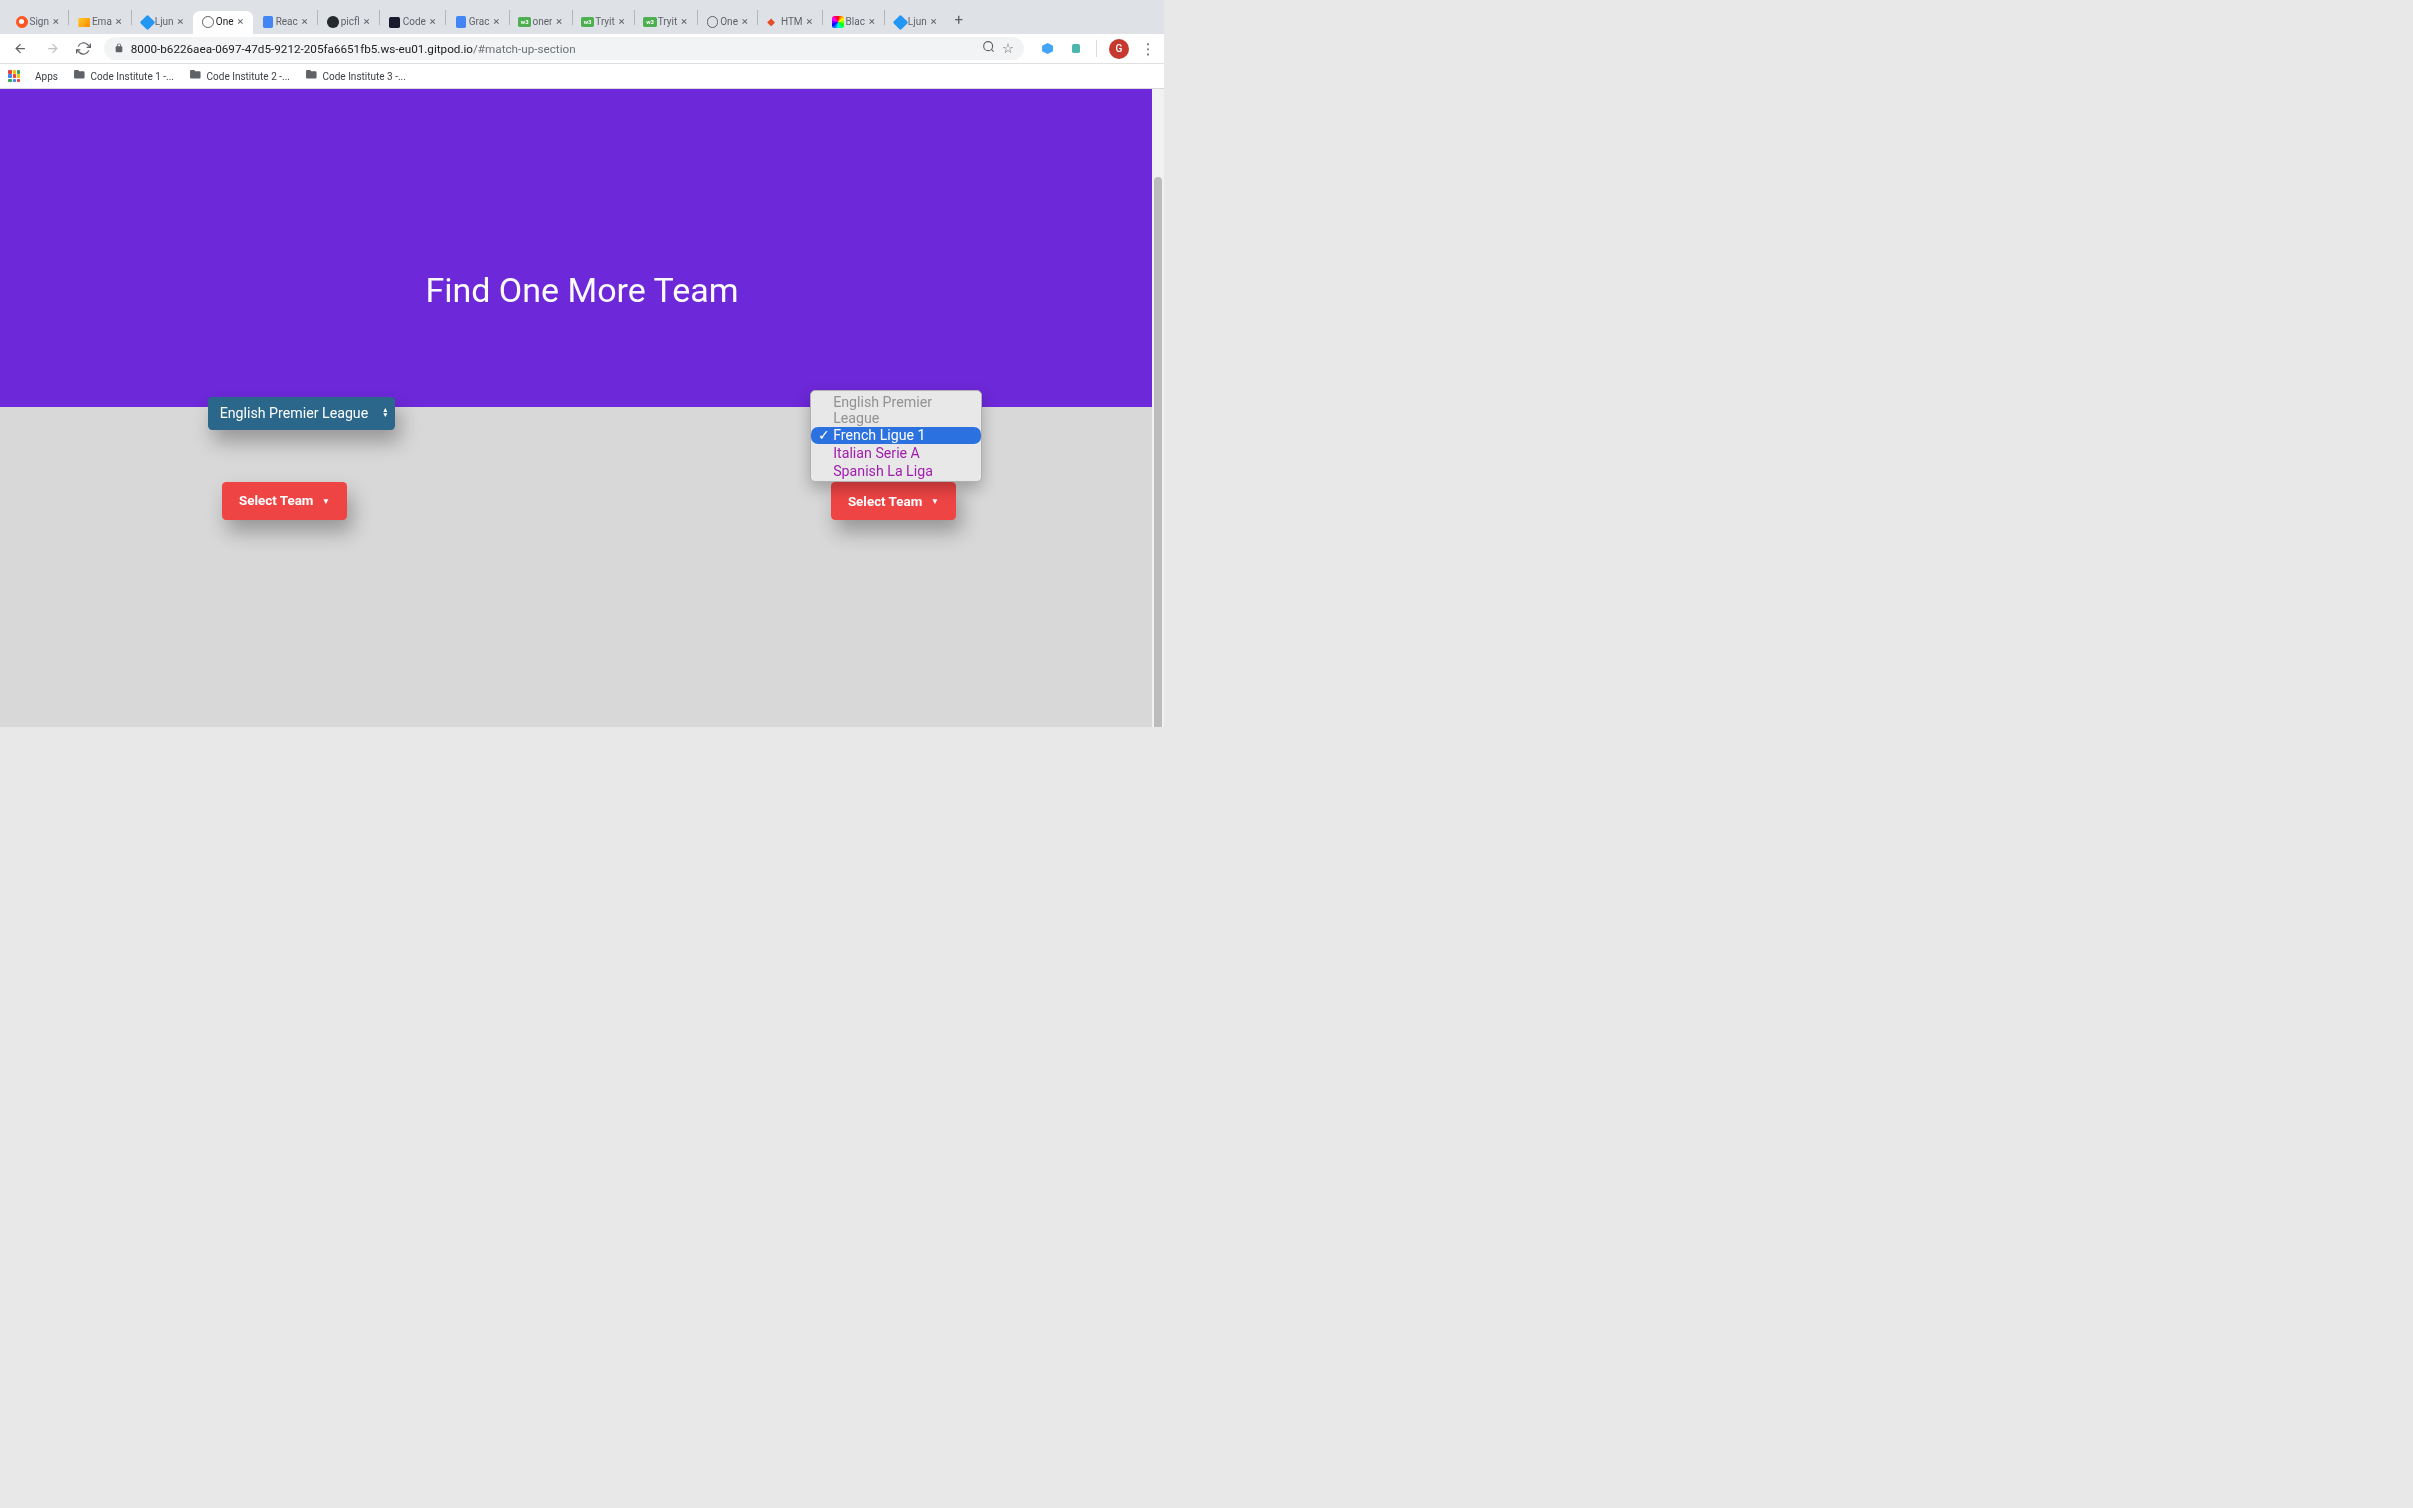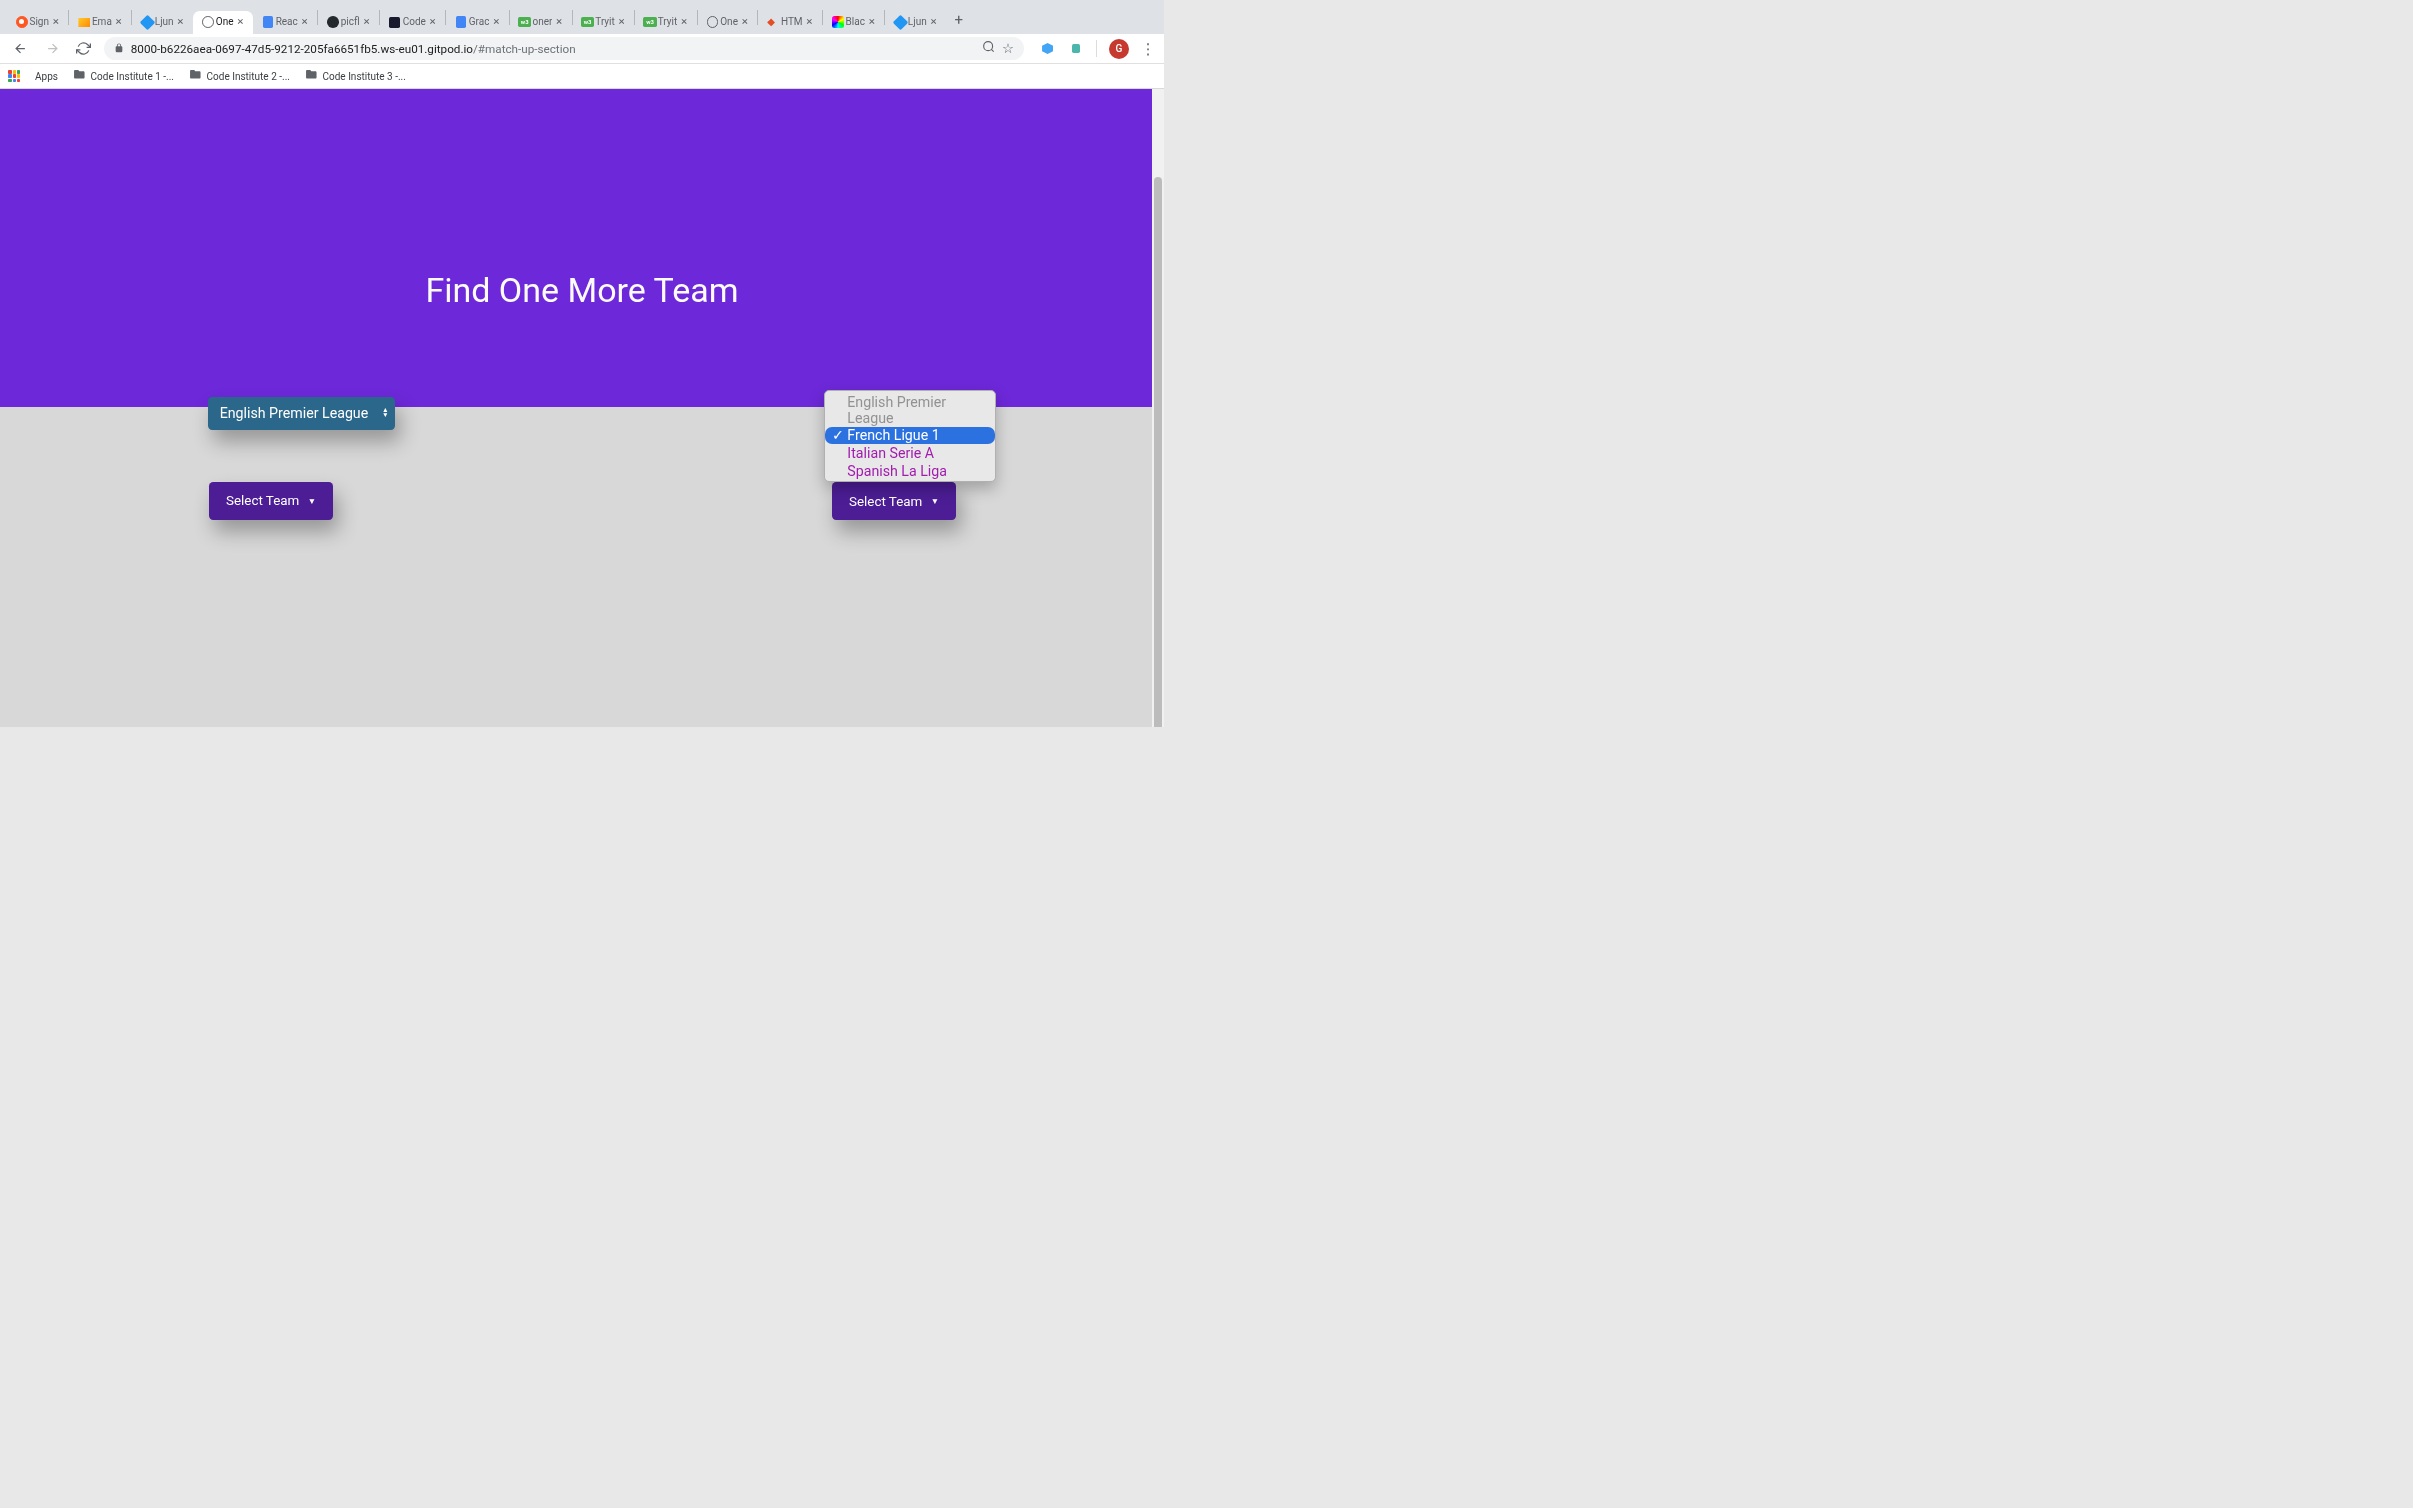"Select Team" .select-team-btn { background: #4c1d95 -> #ef4444; font-weight: none -> bold; margin-left: 1px -> 14px }
